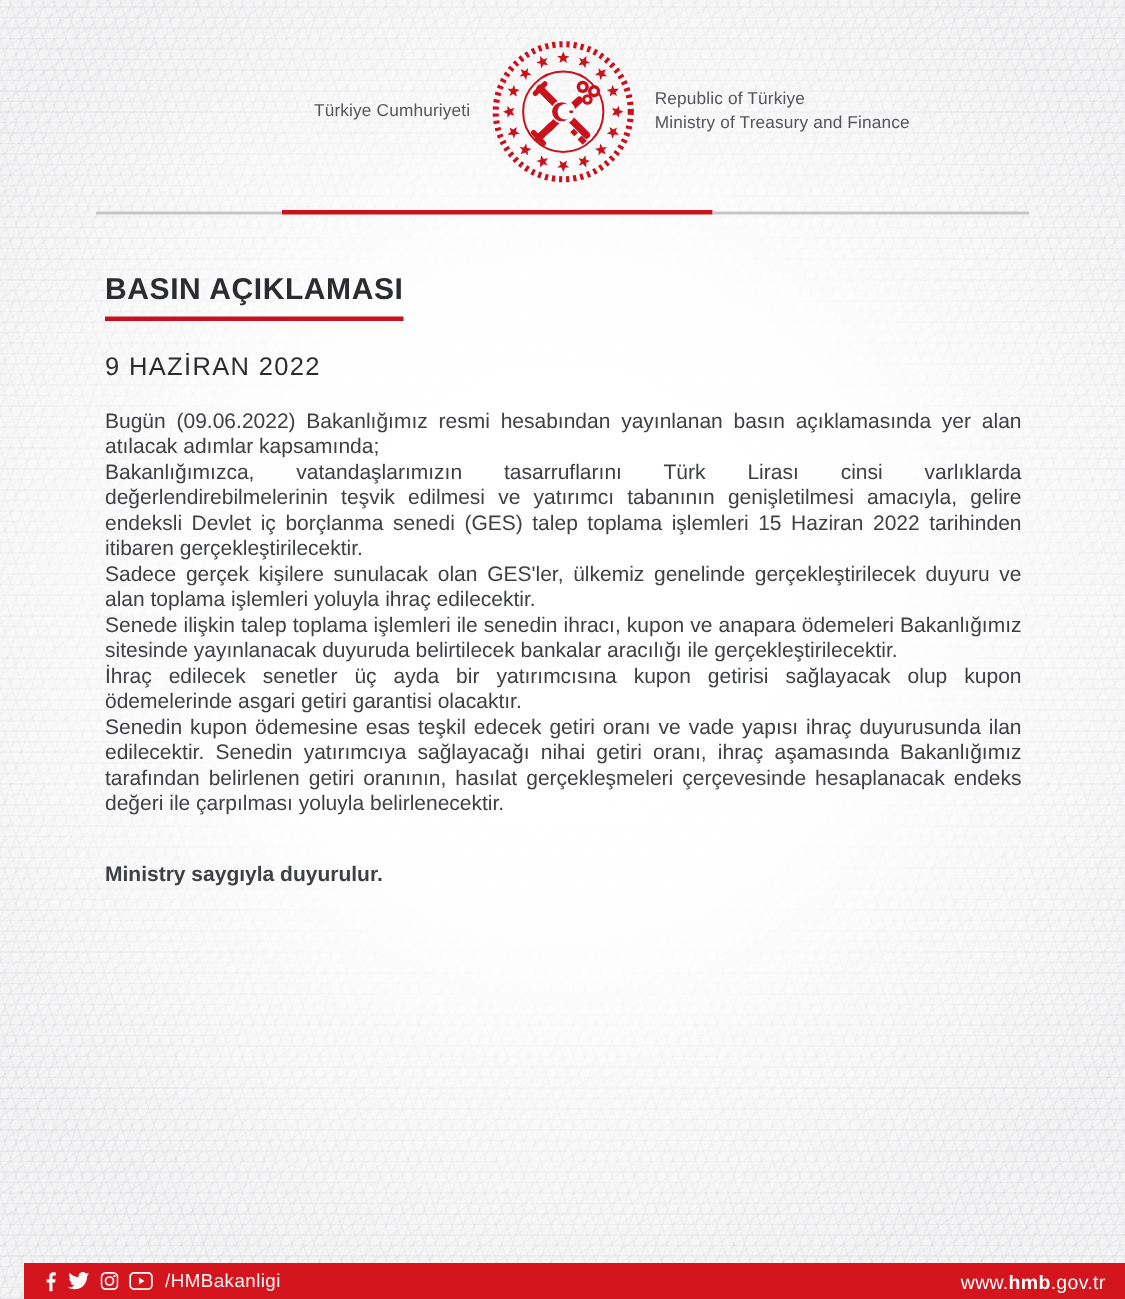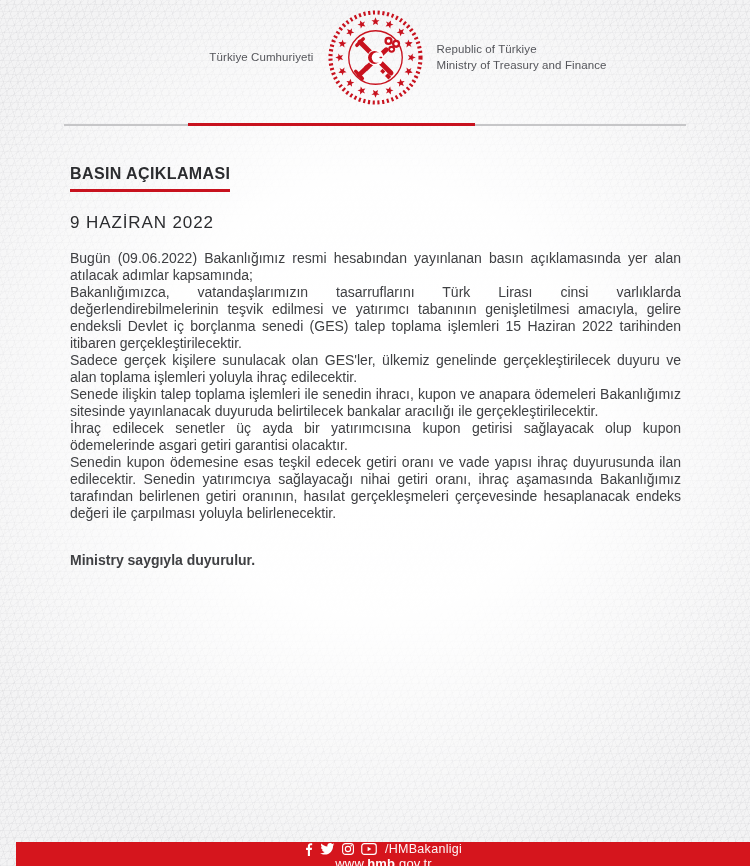"Türkiye Cumhuriyeti" header { padding-top: 9px -> 26px }
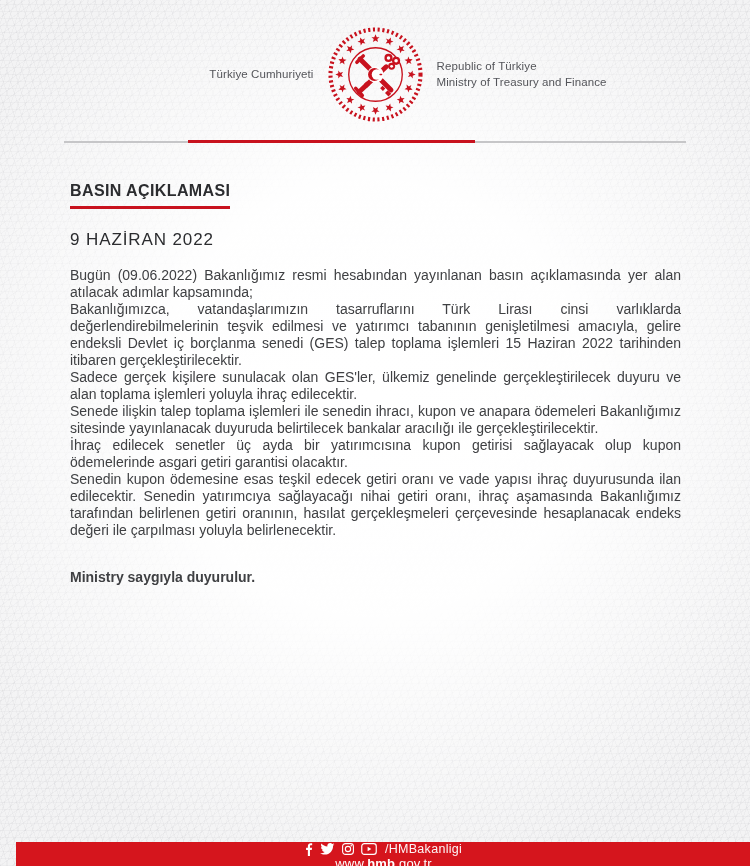"BASIN AÇIKLAMASI" h1 { font-size: 16px -> 20px }
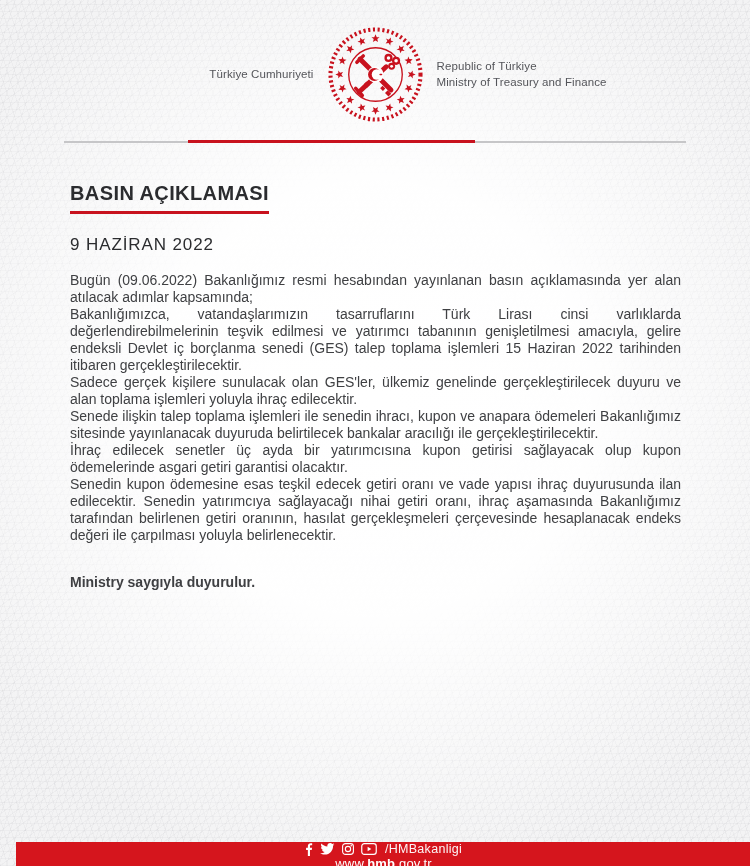"/HMBakanligi" footer { flex-direction: column -> none }
